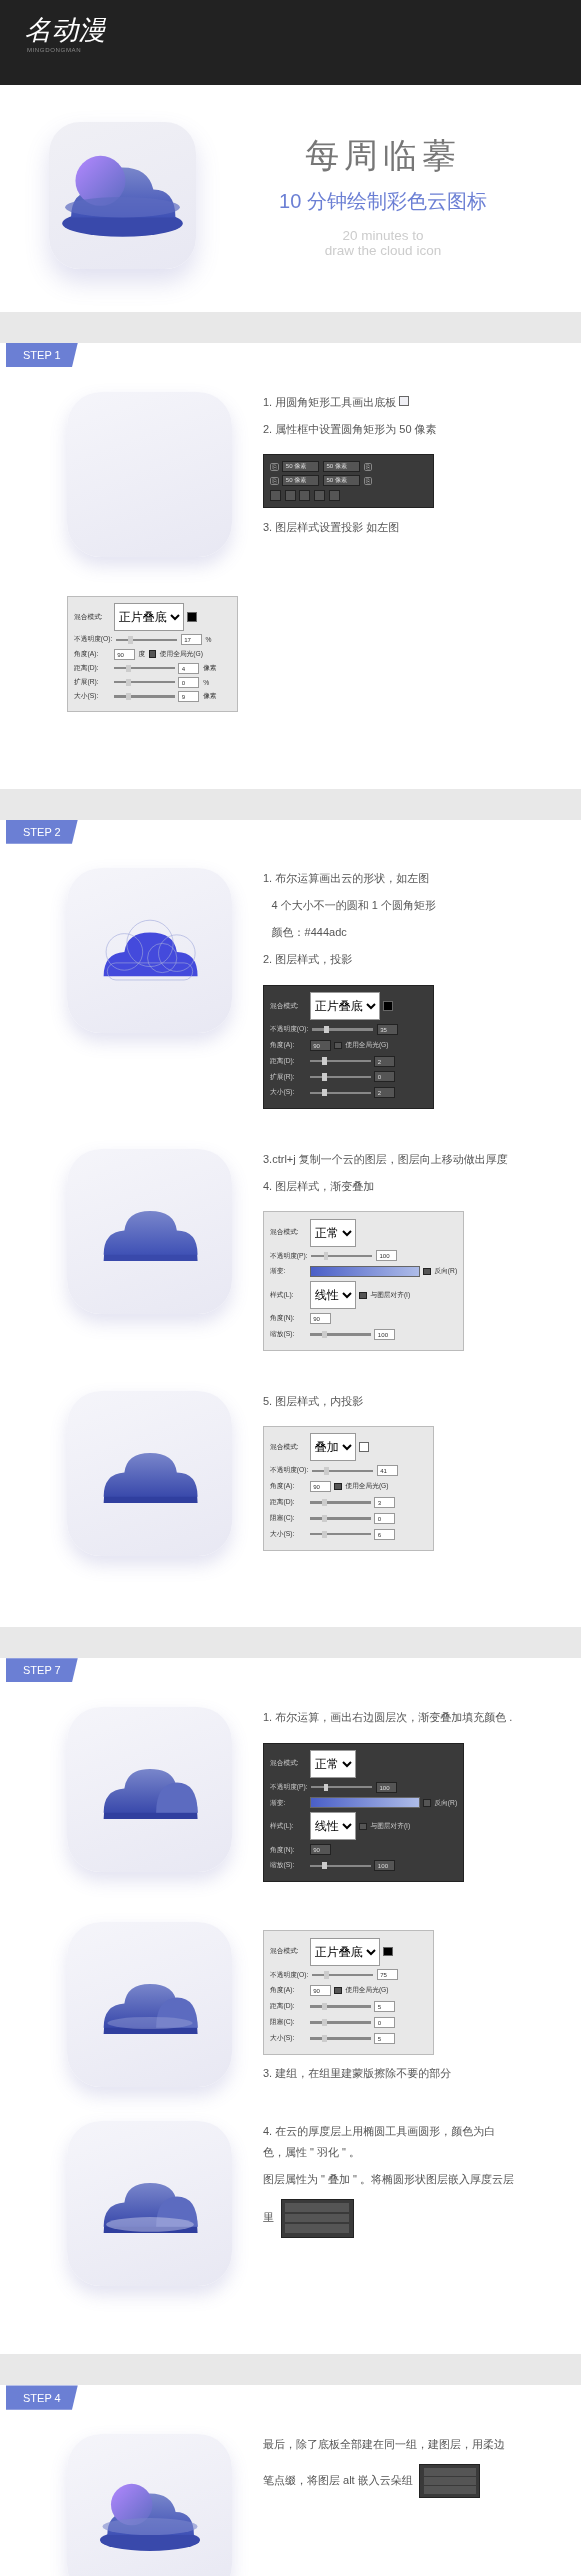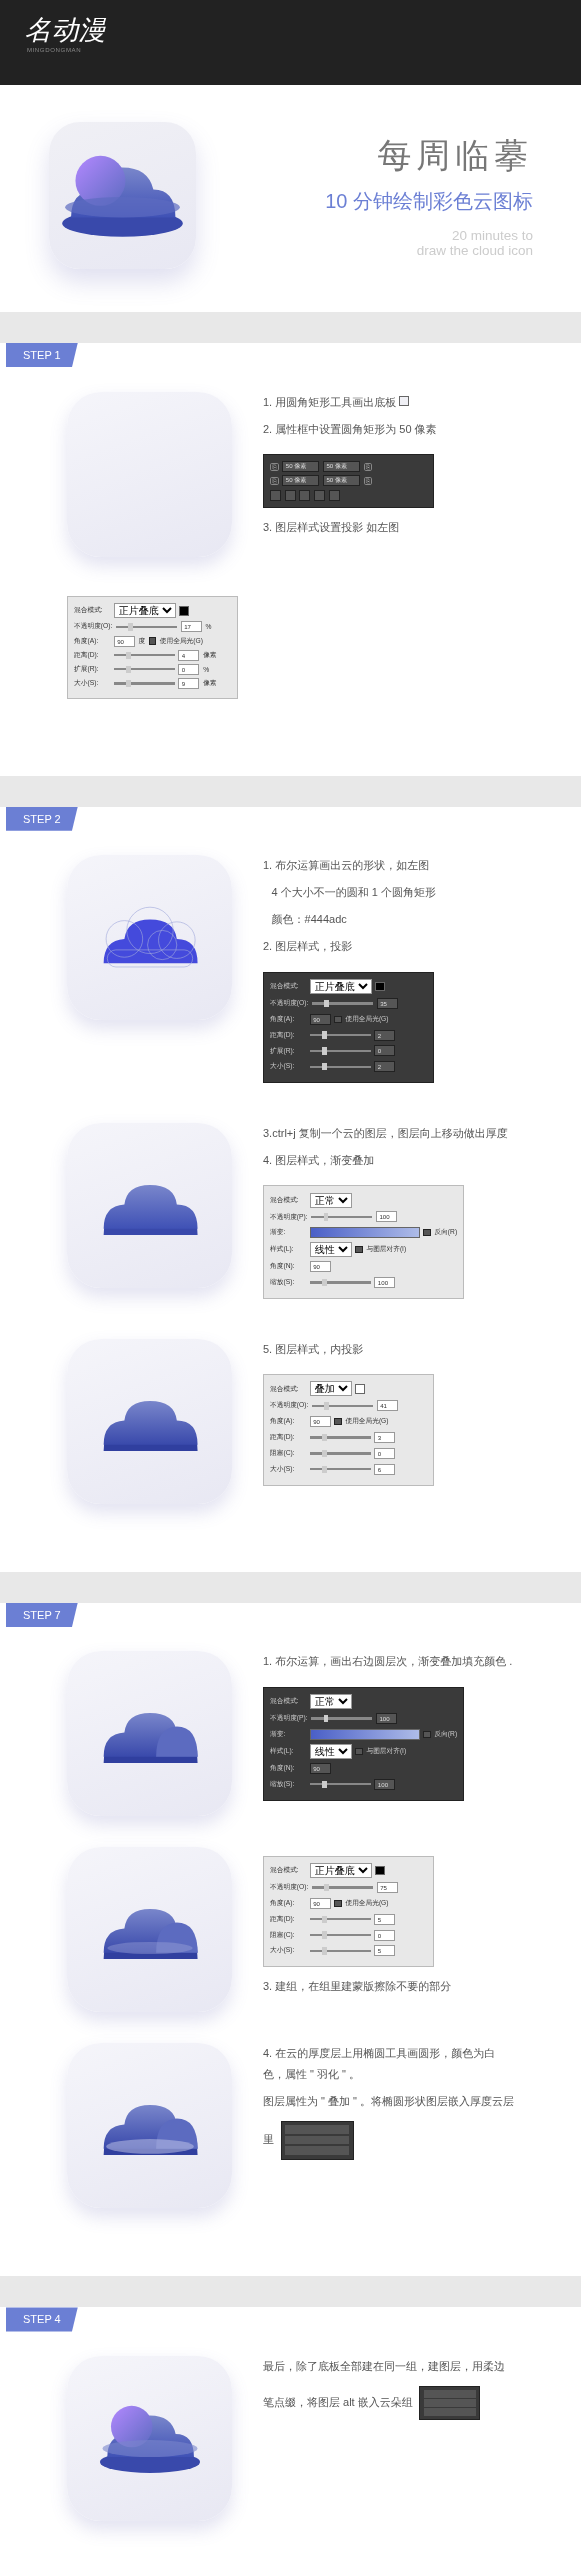"每周临摹" .hero-text { text-align: right -> center }
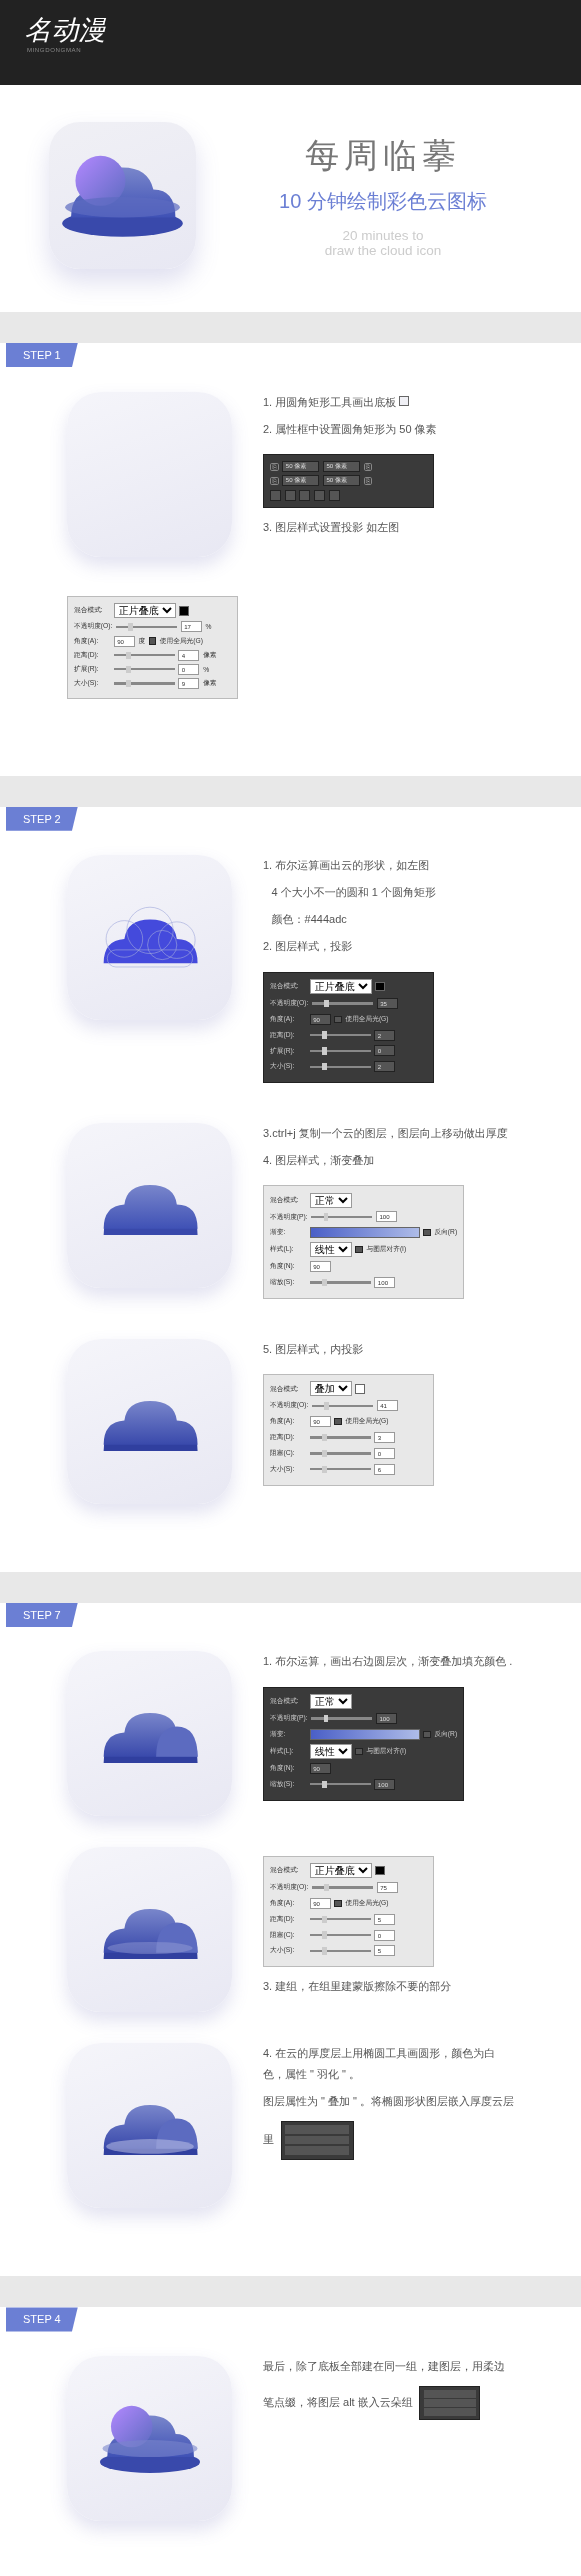"正片叠底" .panel select { font-size: 10px -> 12px; height: 15px -> 28px }
